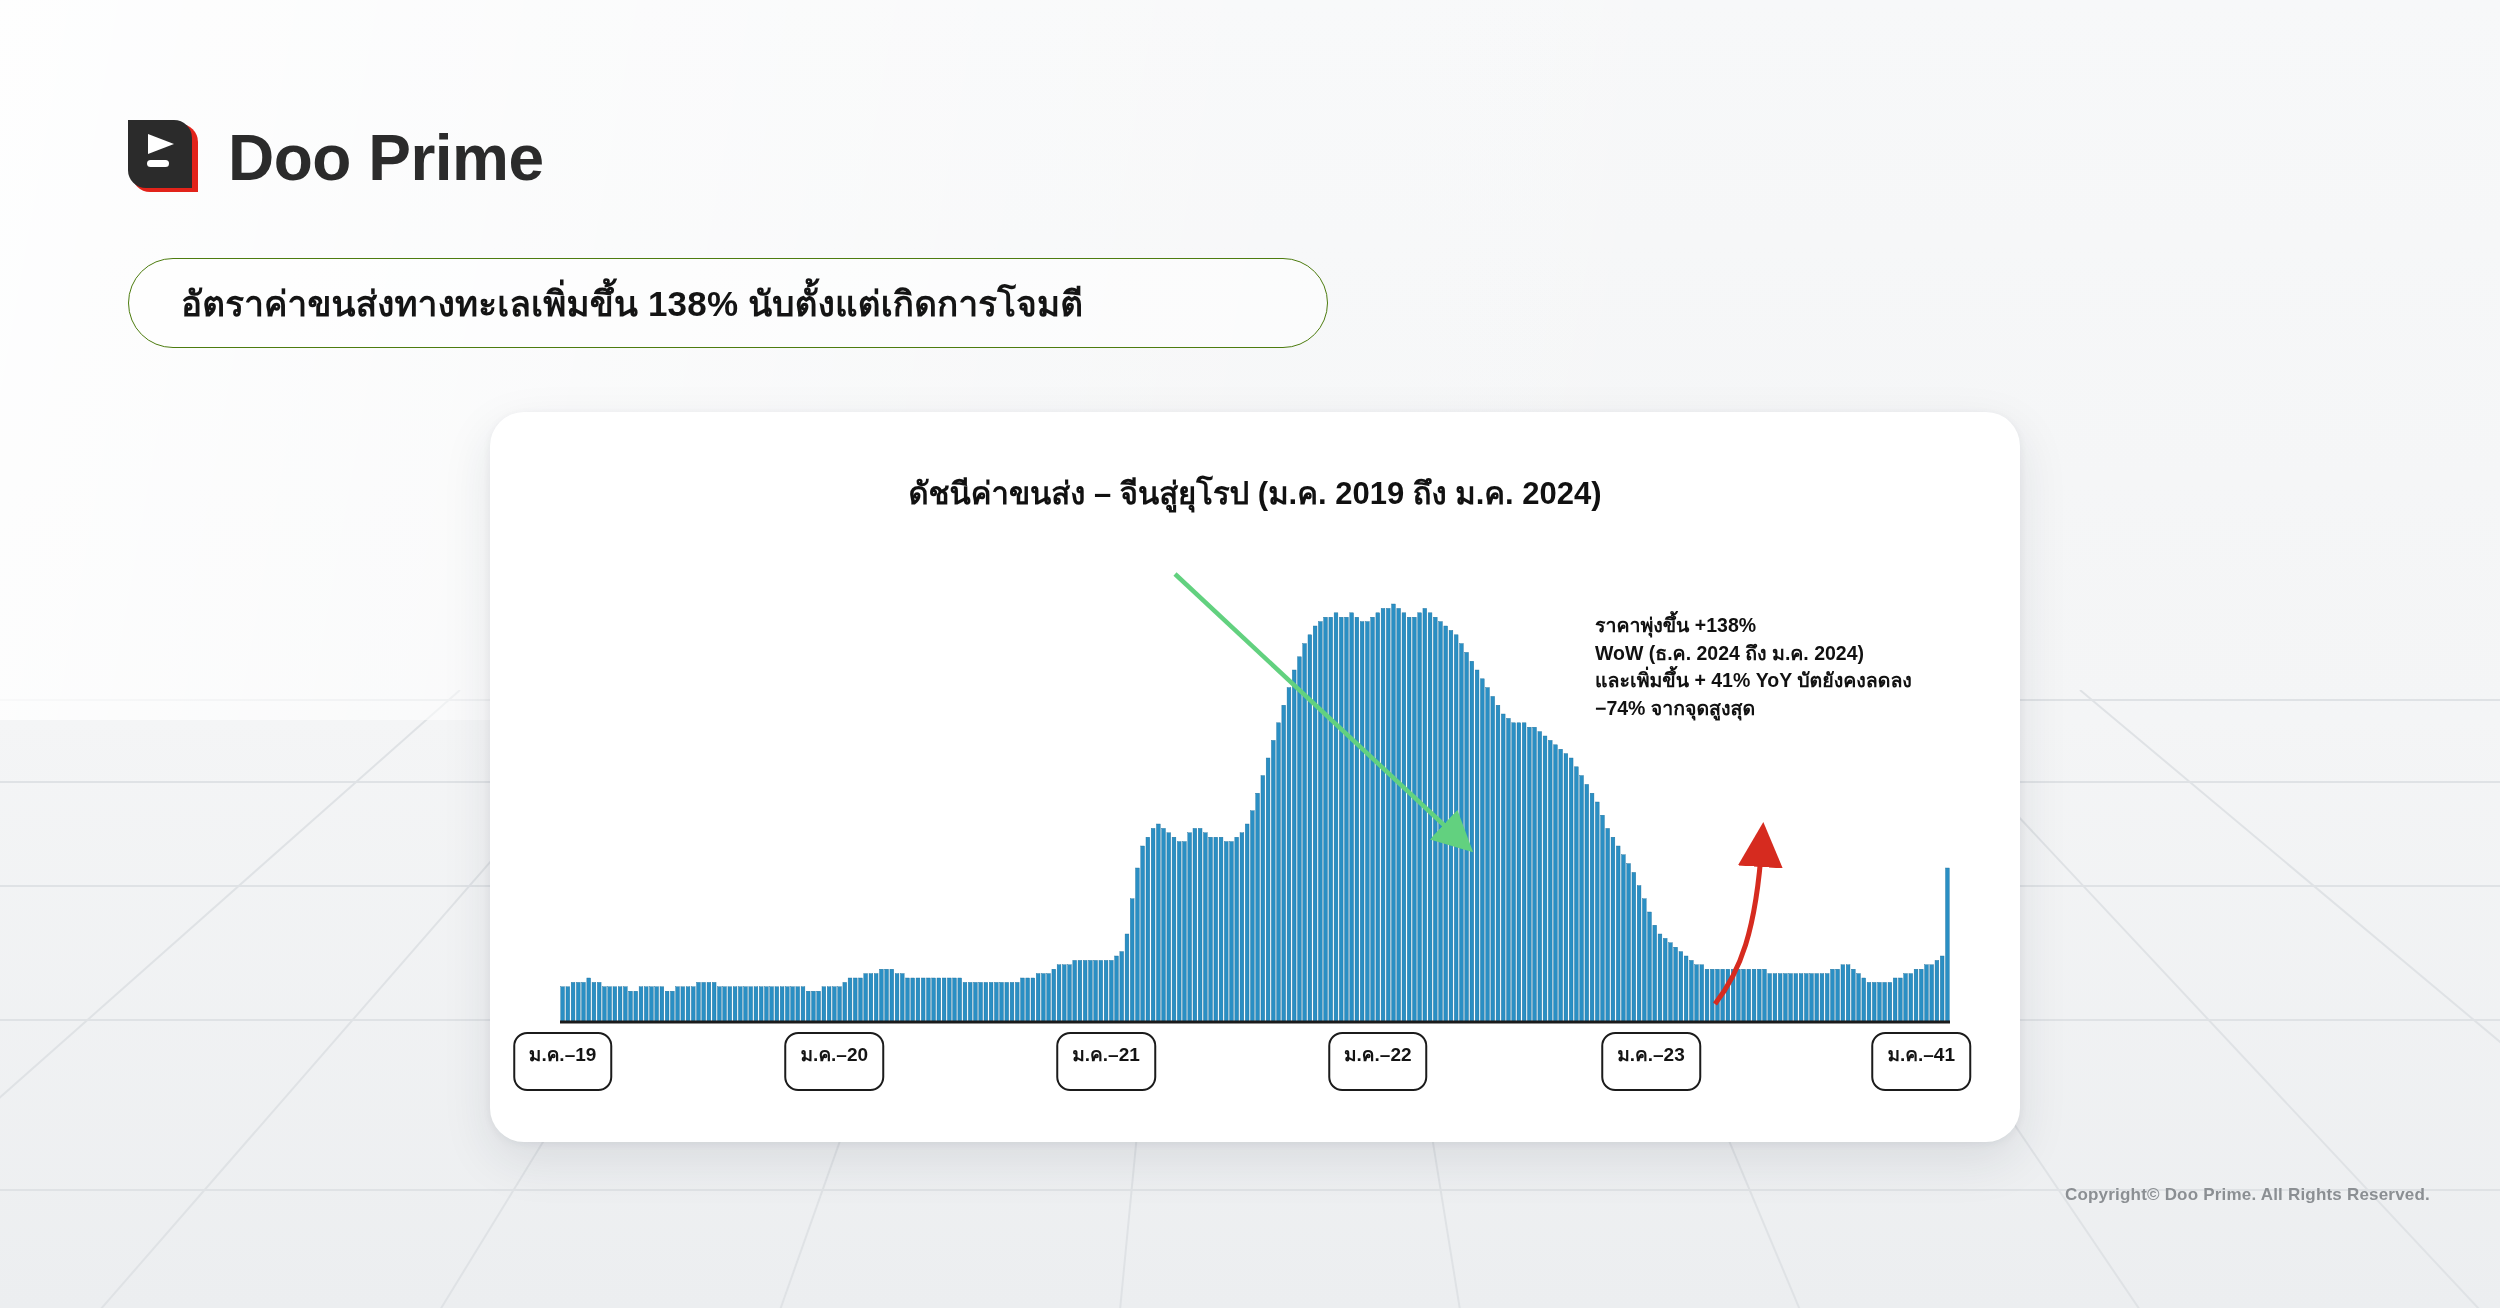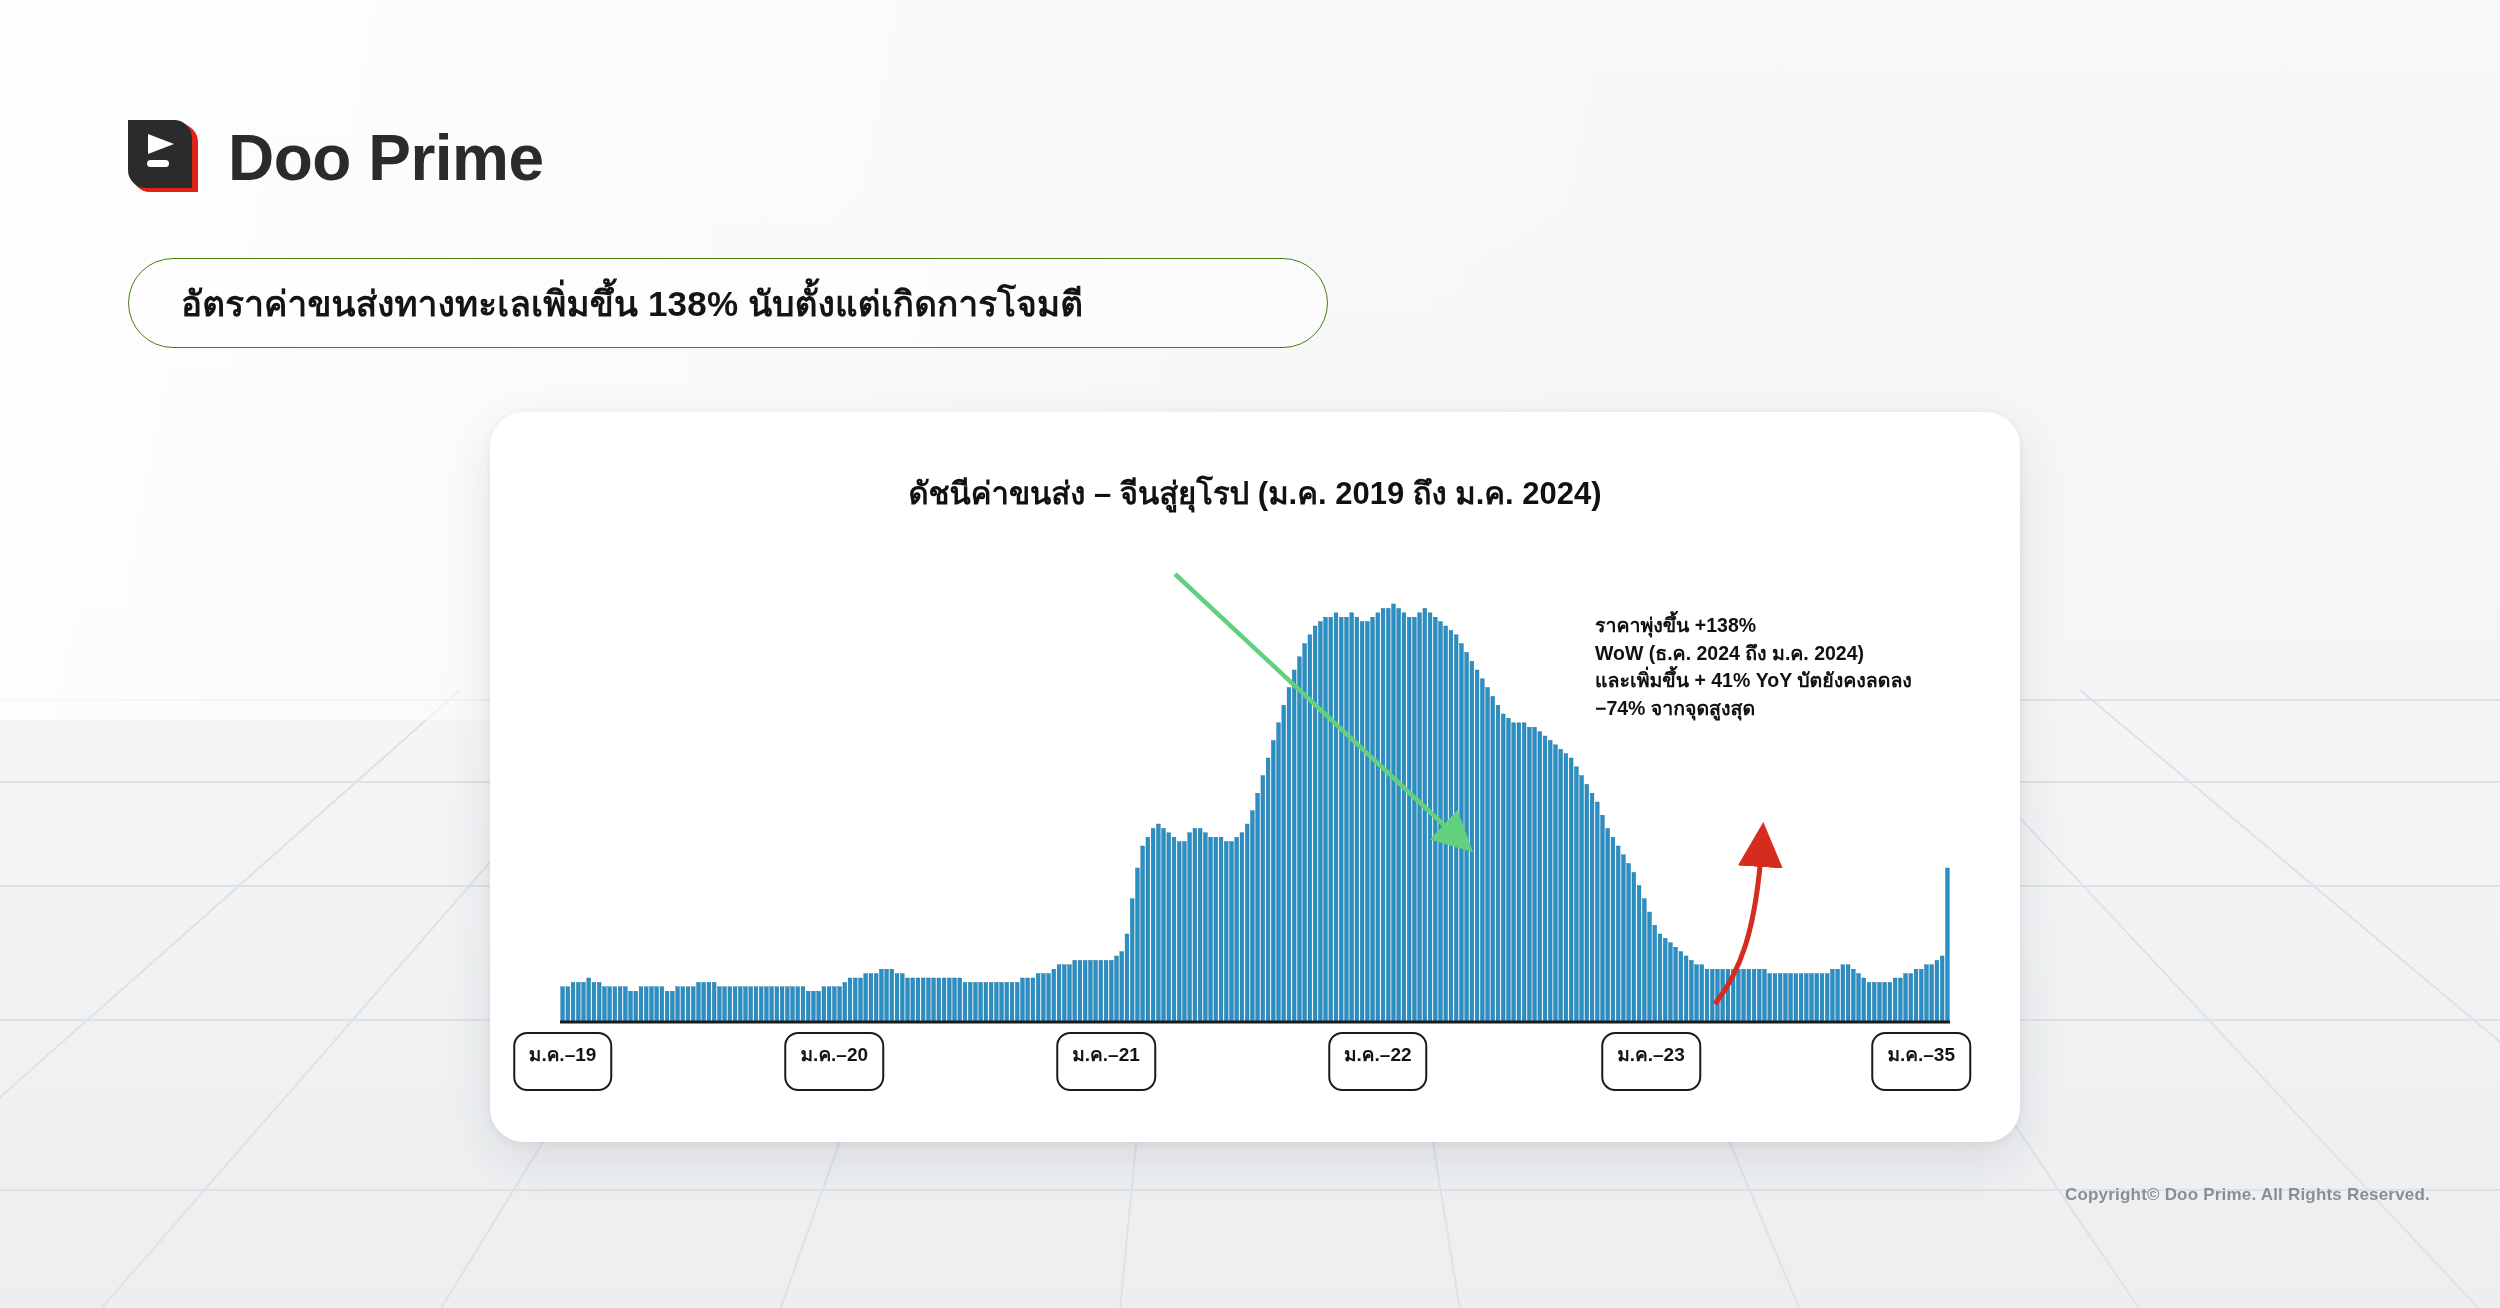"ม.ค.–35" div.xlabel { text: 35 -> 41 }
